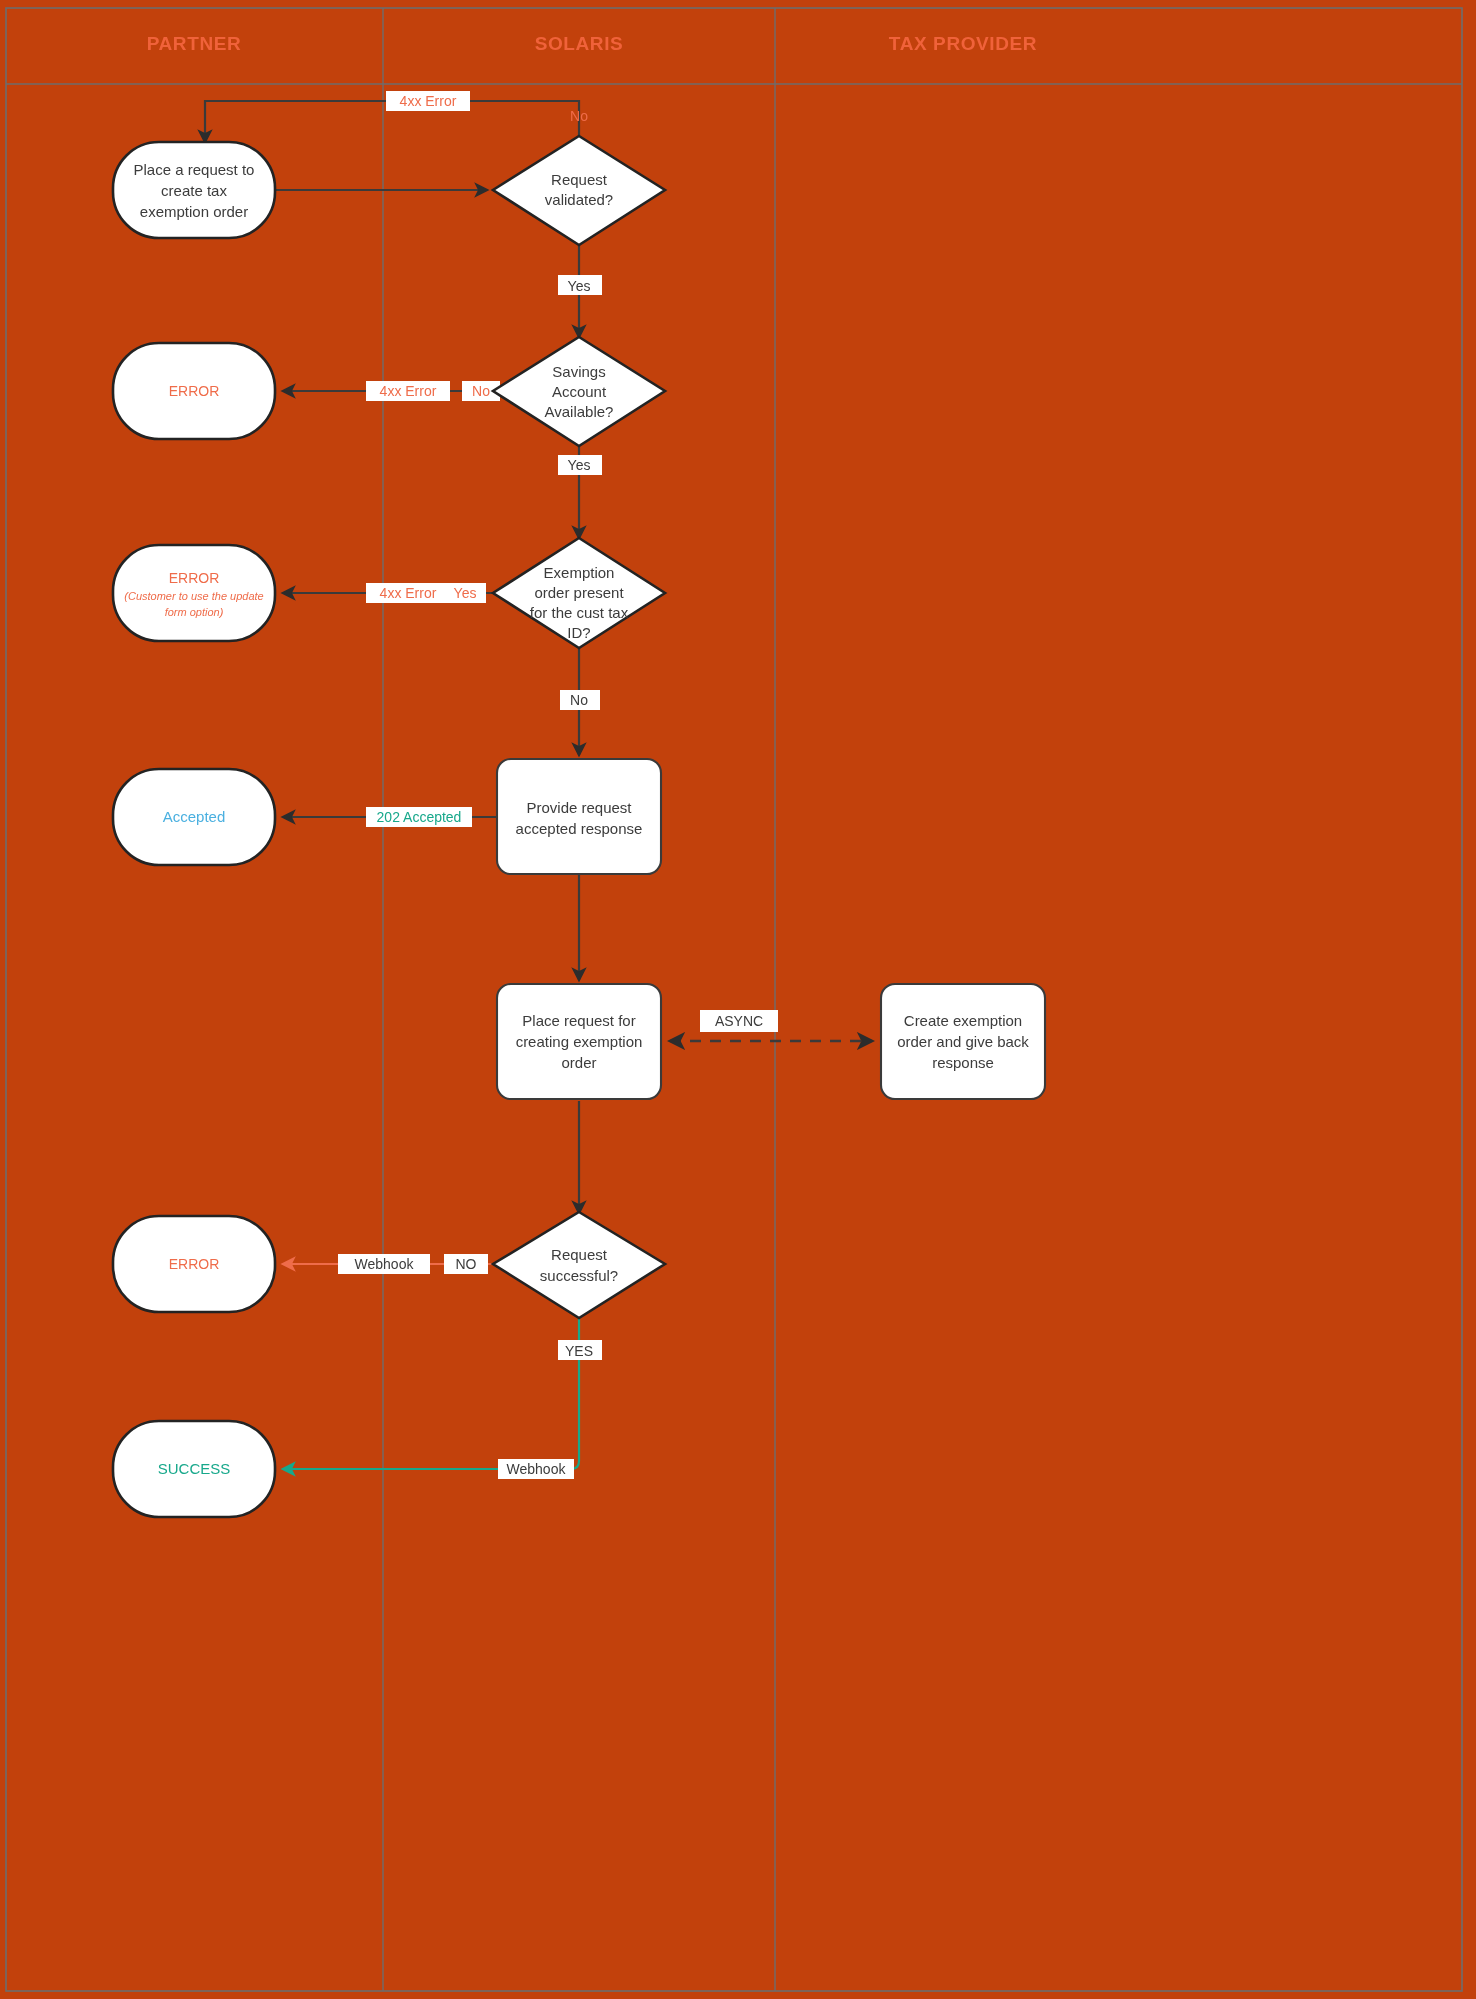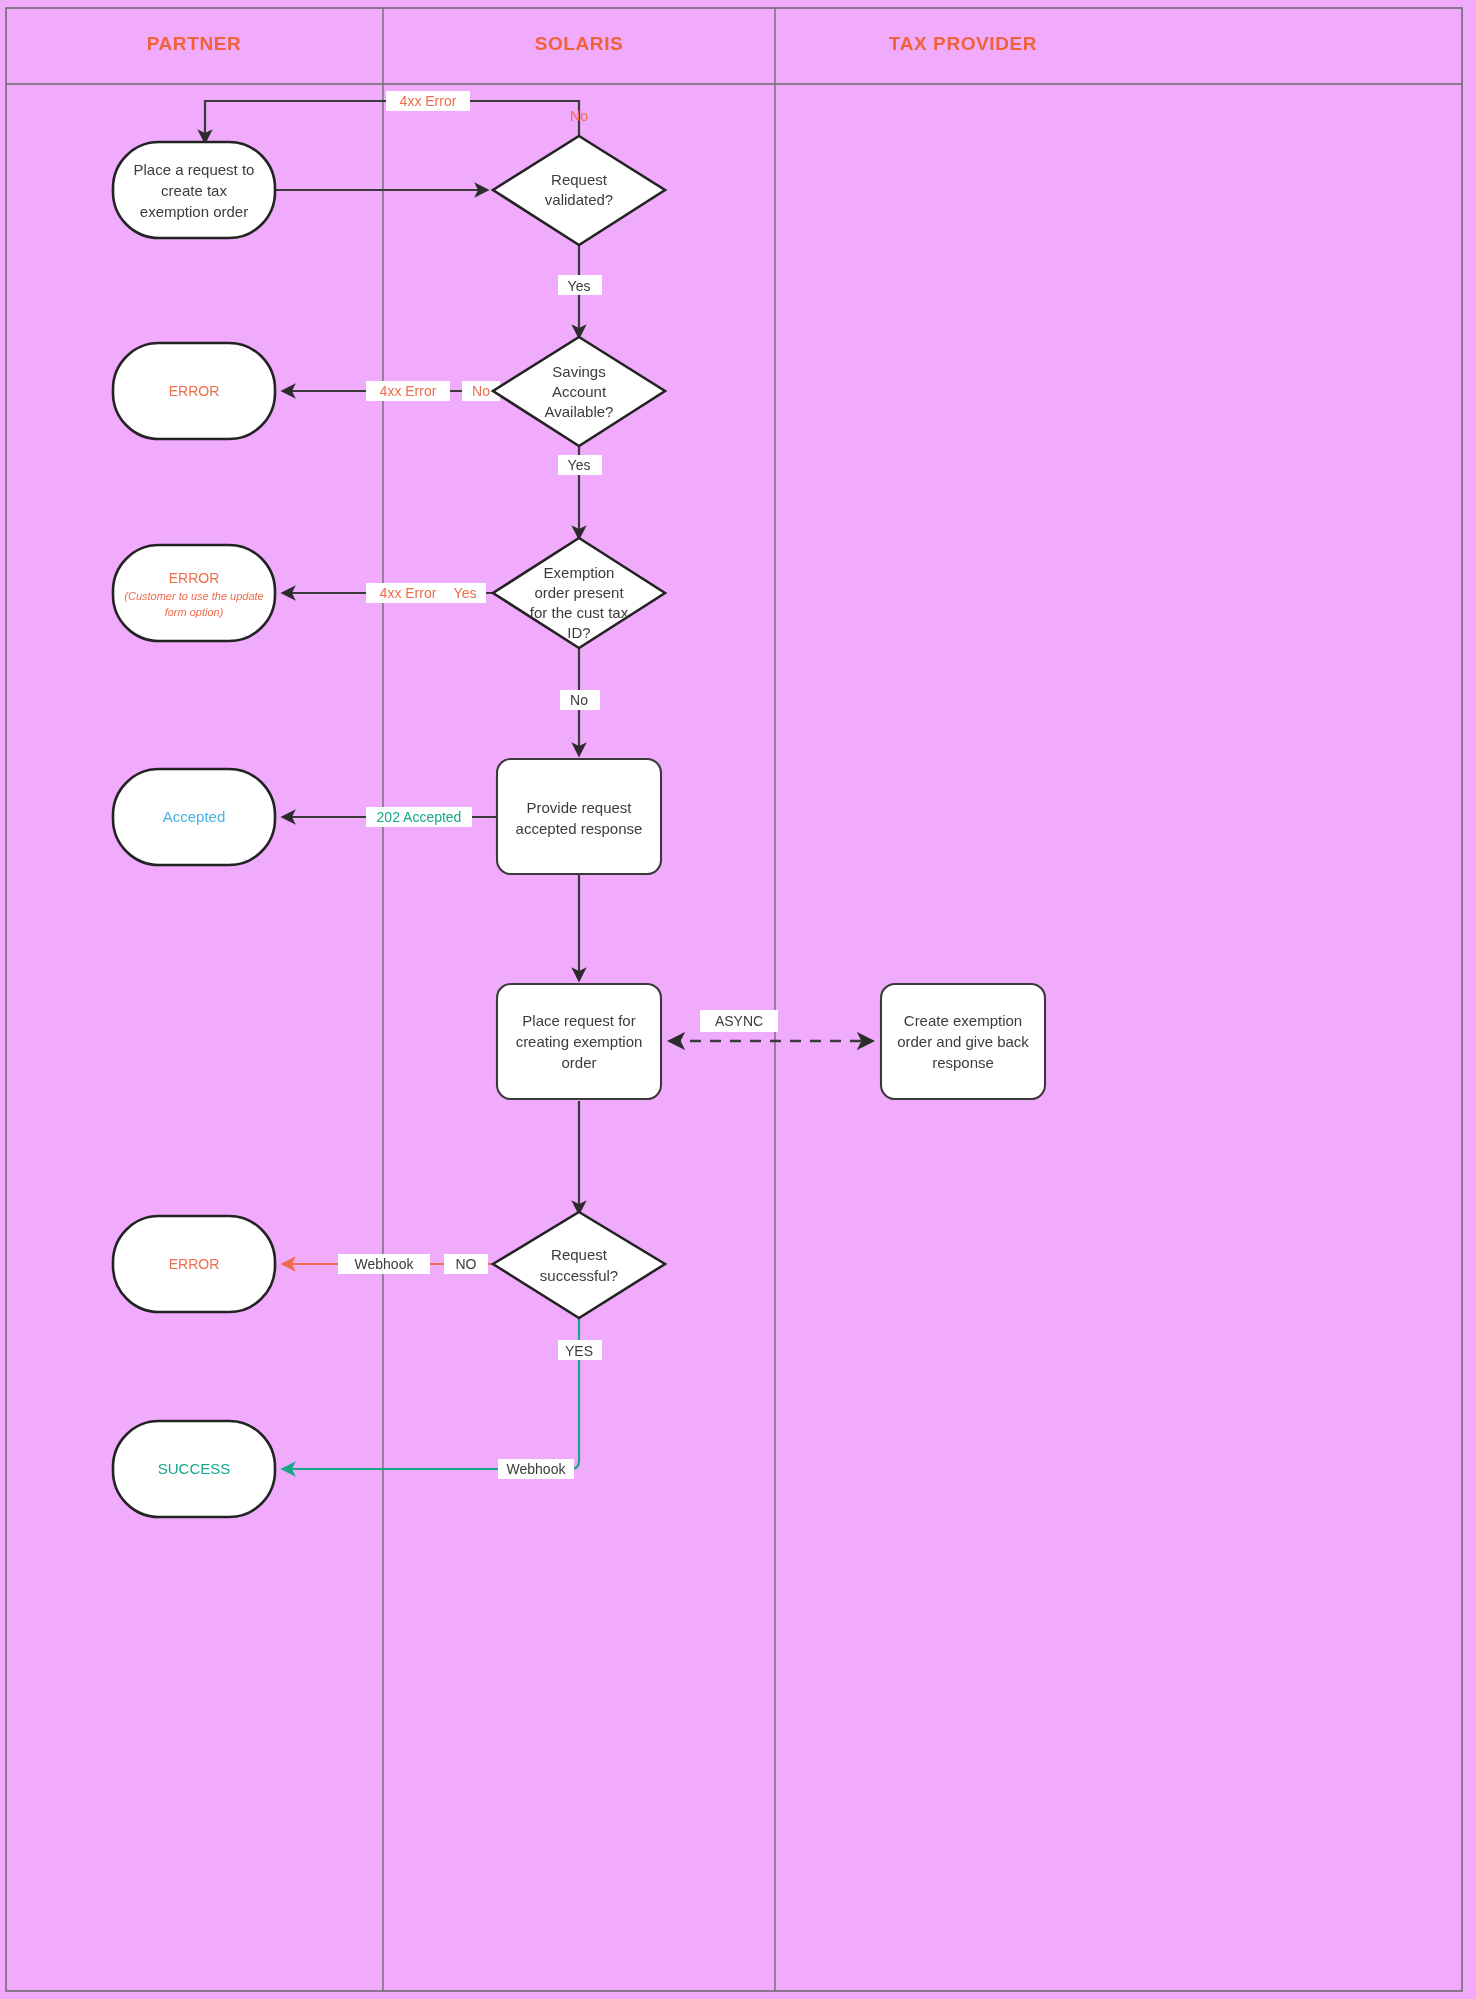"PARTNER" #canvas { background: #f0abfc -> #c2410c }
